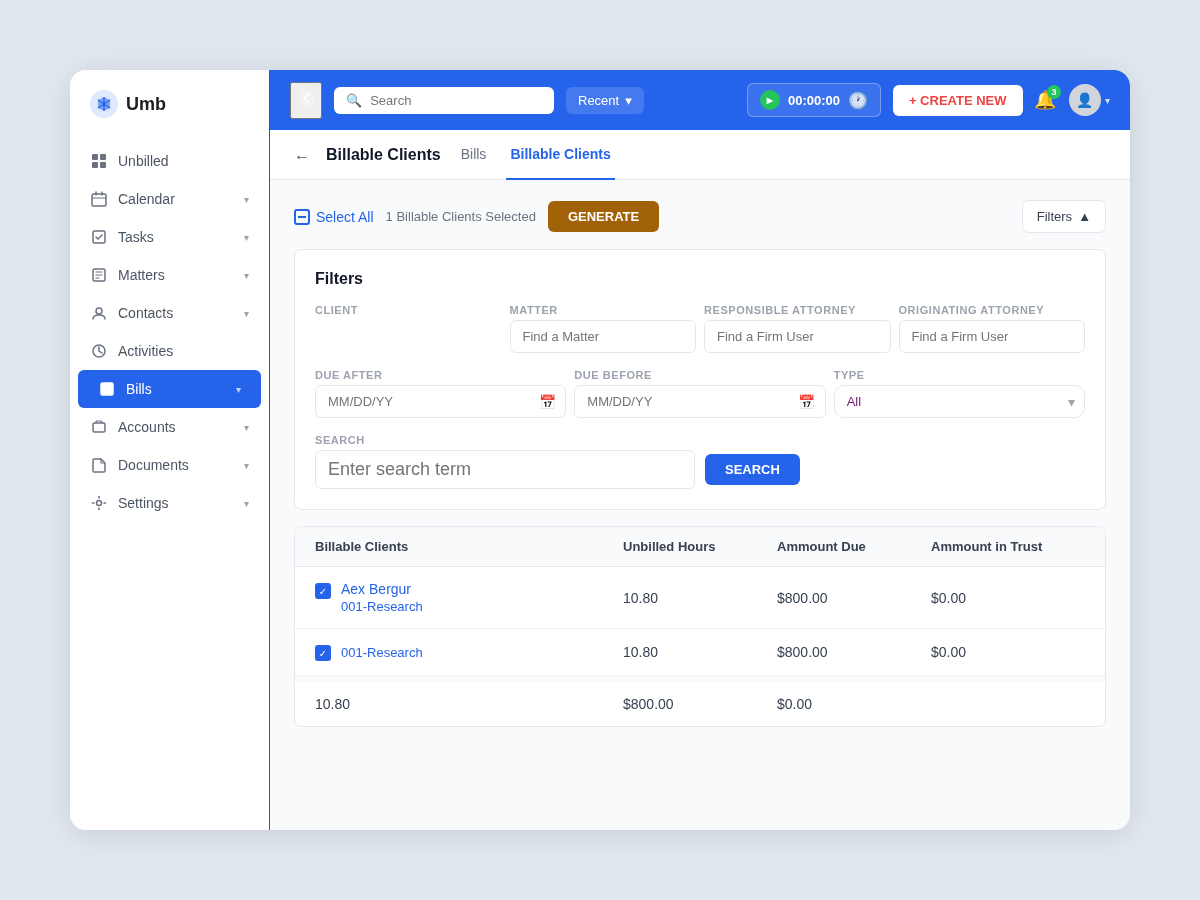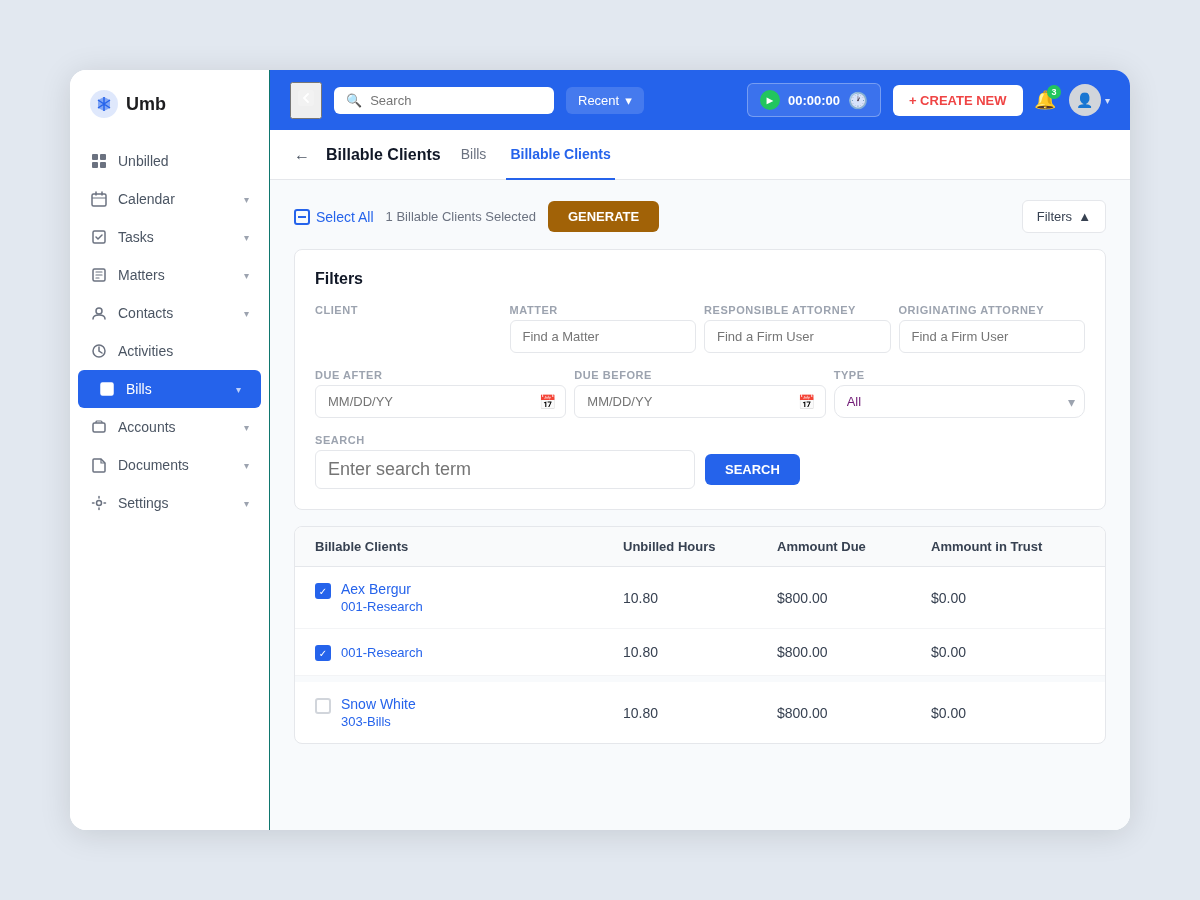"Snow White" div.checkbox-cell { html: <div> <div></div> <div> <div>Snow White</div> <div>303-Bills</div> </div> </div> -> none }
